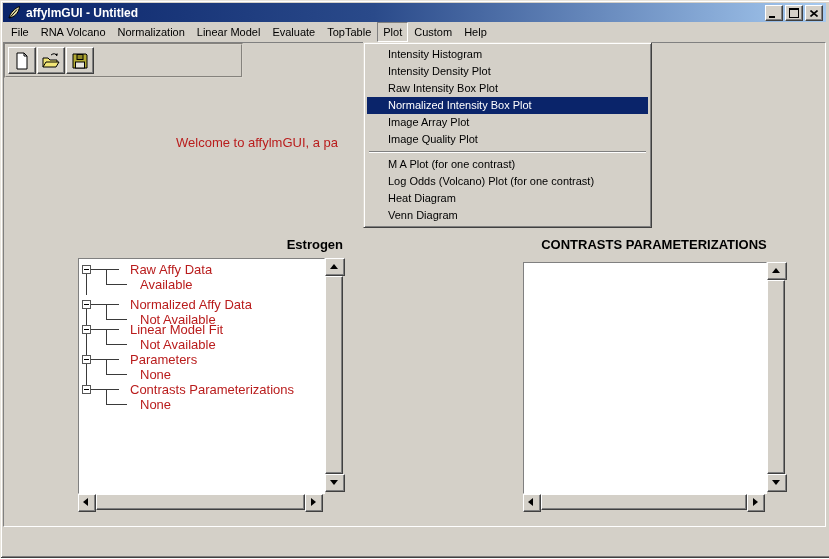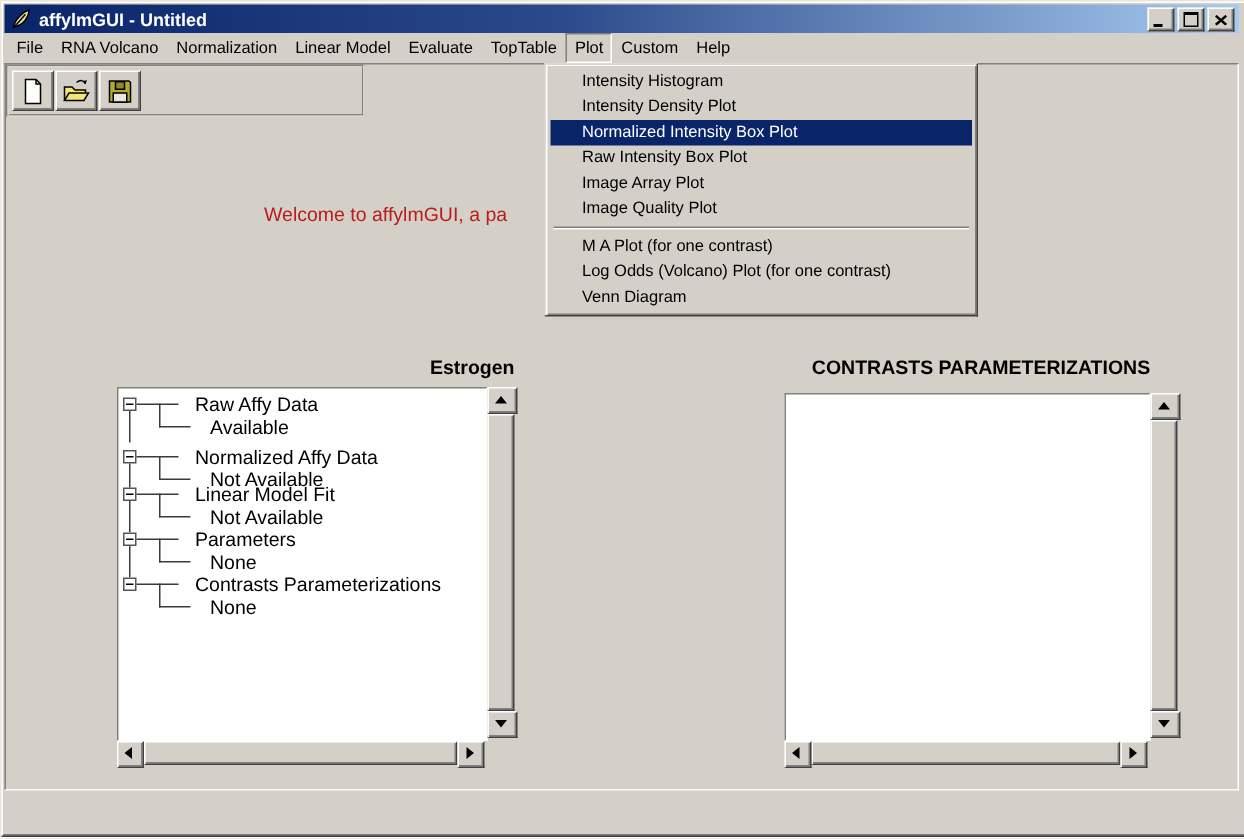"Normalized Intensity Box Plot" div.popup-item { order: before "Raw Intensity Box Plot" -> after "Raw Intensity Box Plot" }
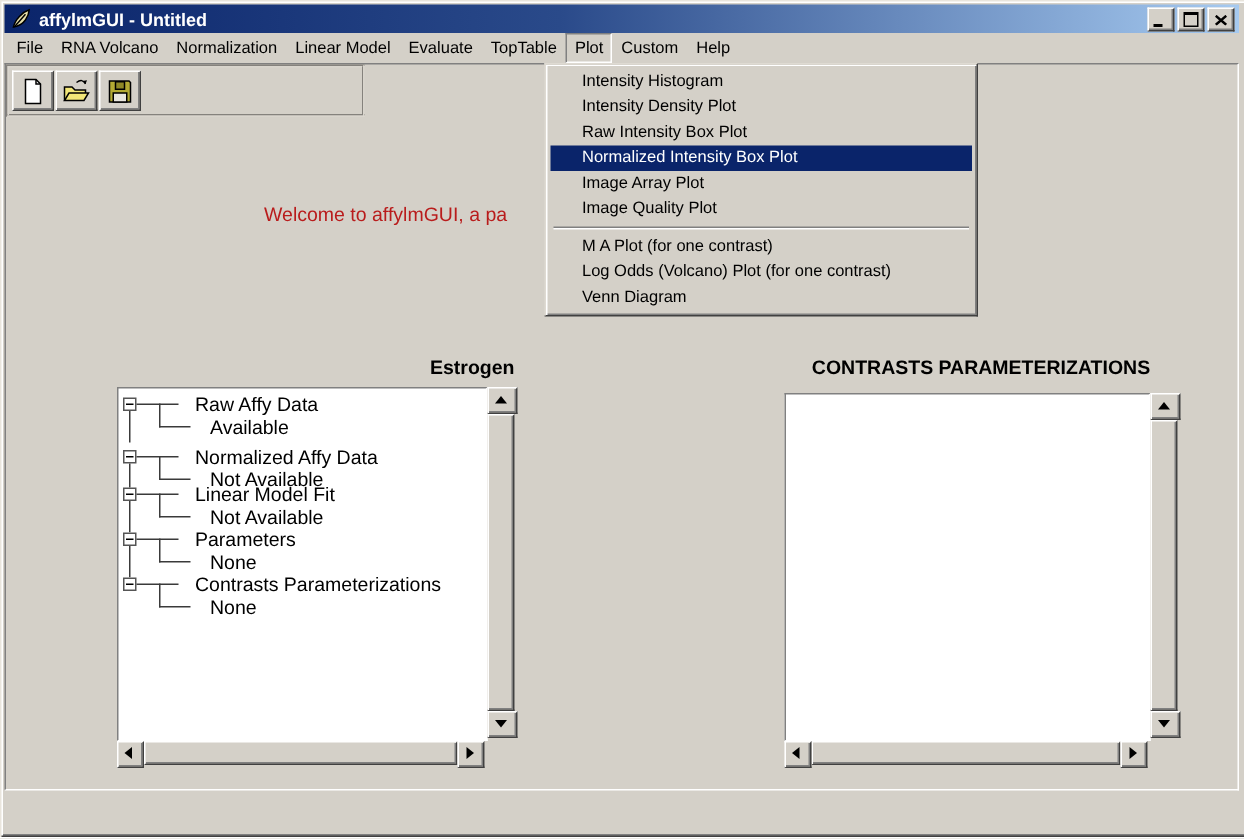"Heat Diagram" div.popup-item { html: none -> <div>Heat Diagram</div> }
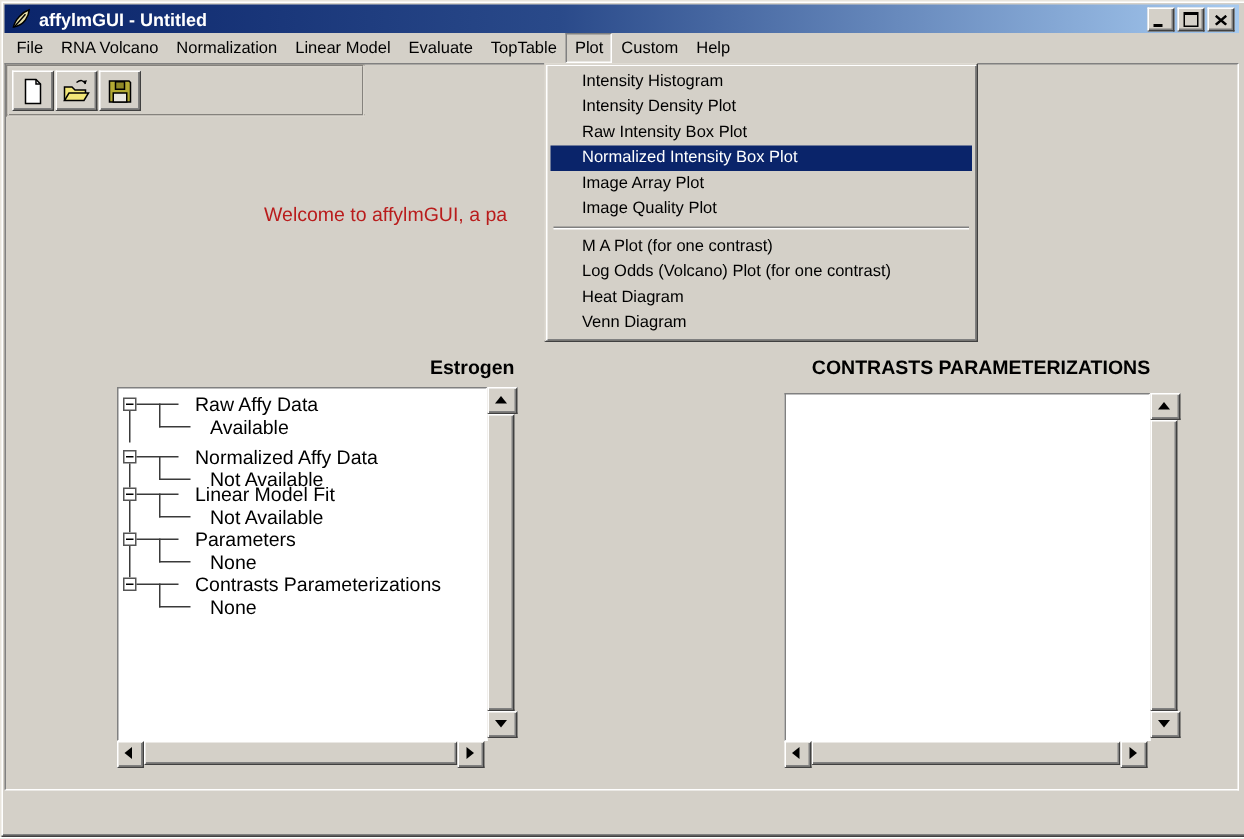"Raw Affy Data" .tree { color: #000000 -> #b91c1c }
